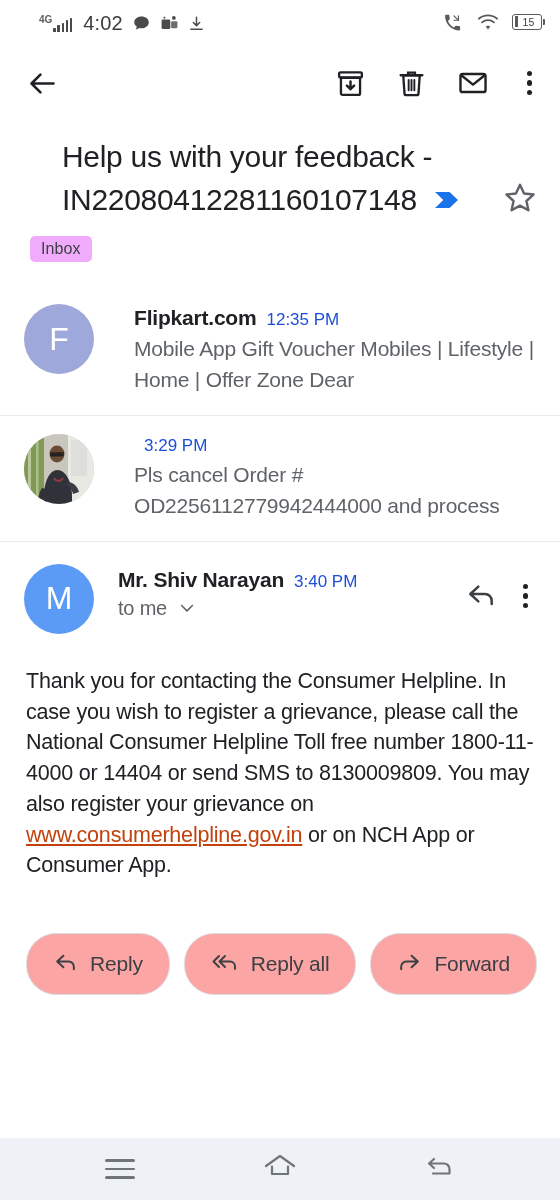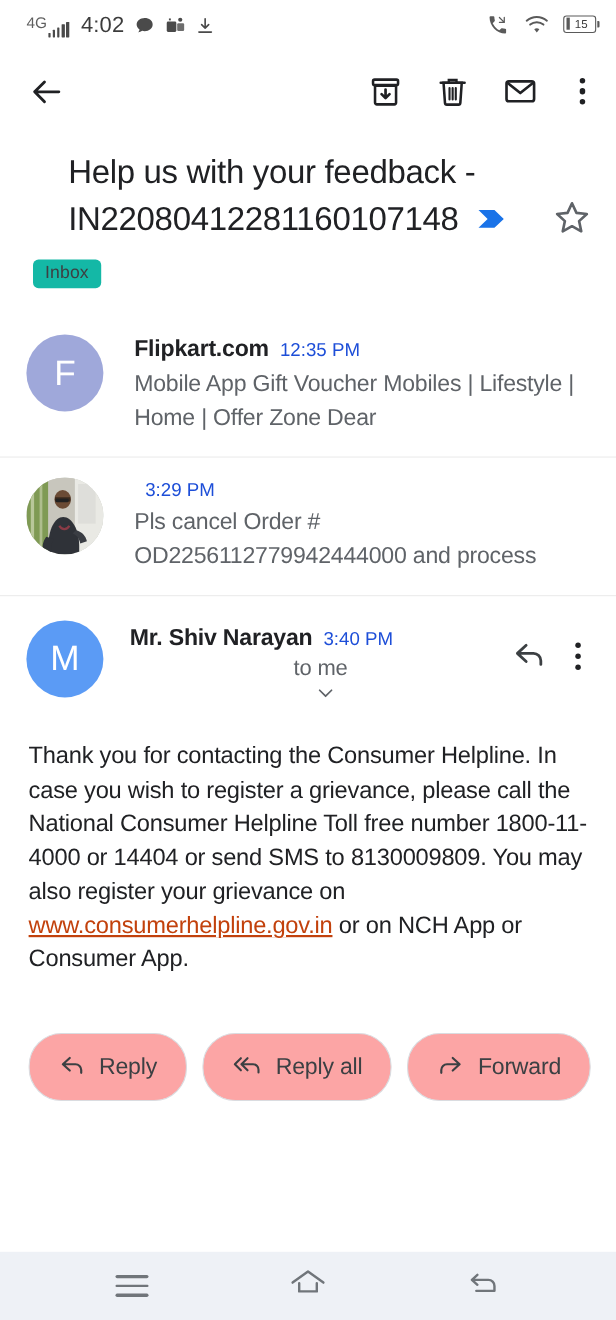"4G" .sig-4g { font-size: 14px -> 10px; font-weight: normal -> bold; margin-left: none -> 15px }
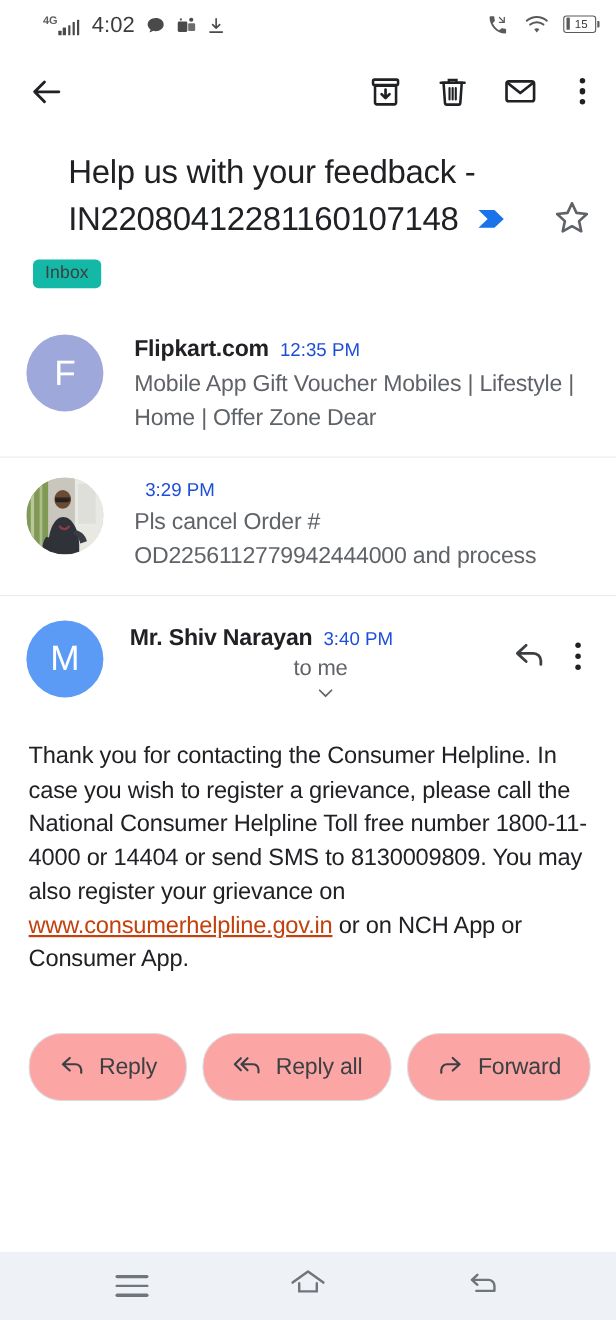"Inbox" .label-chip { background: #14b8a6 -> #f0abfc }
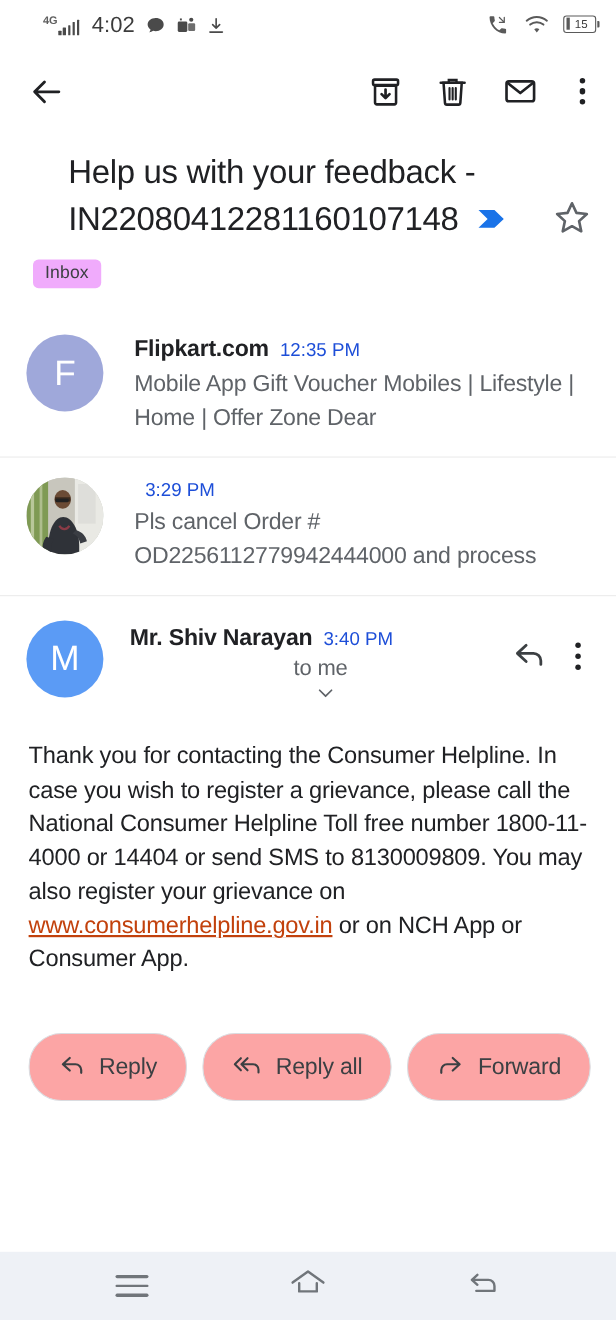"Flipkart.com" .msg-body { margin-left: 28px -> 40px }
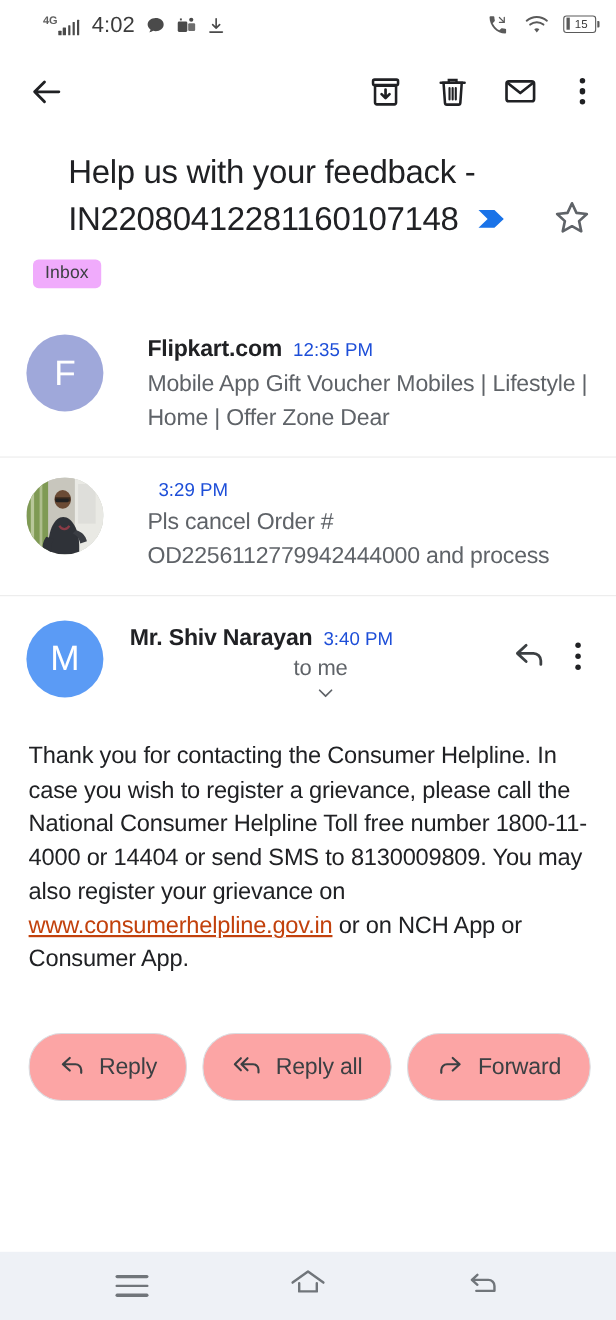"to me" .to-row { flex-direction: column -> none }
